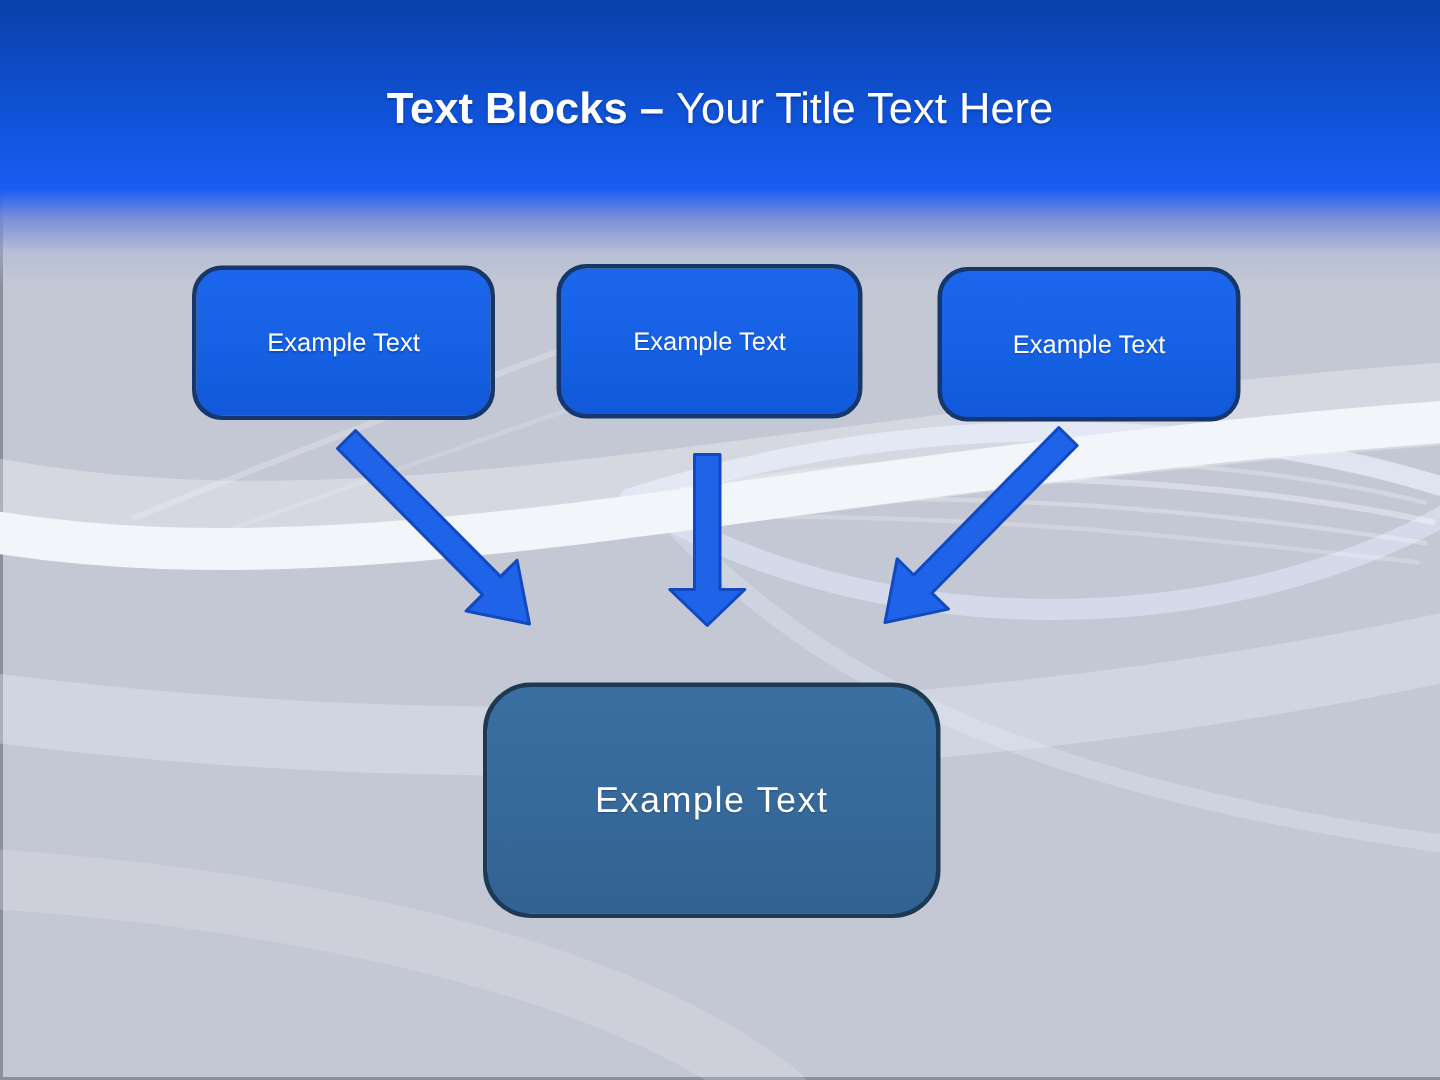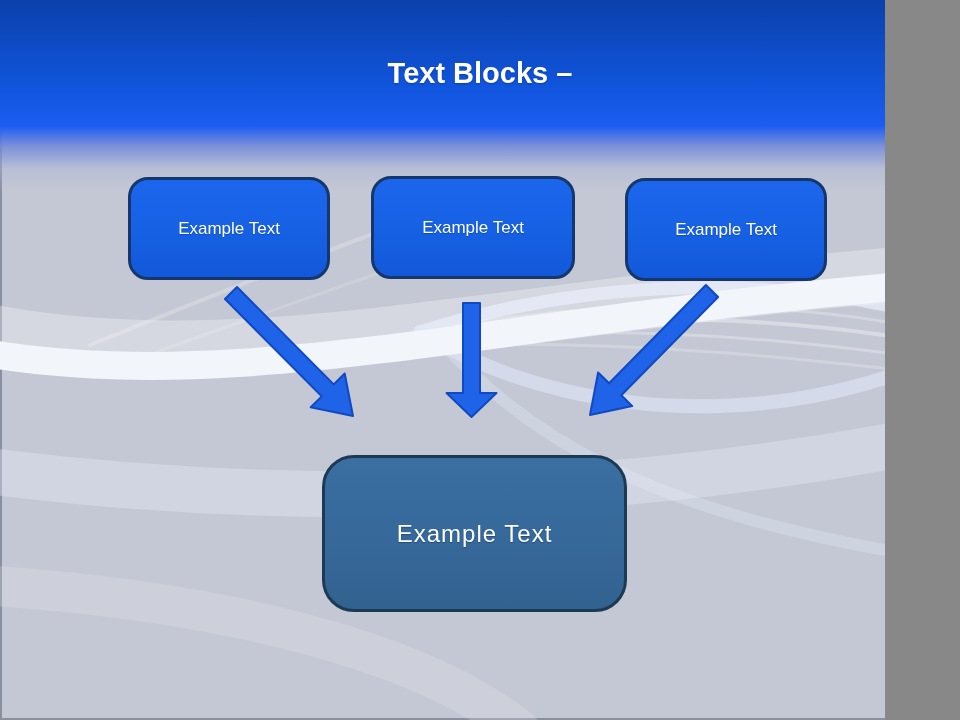"Text Blocks –" .slide { width: 885px -> 960px }
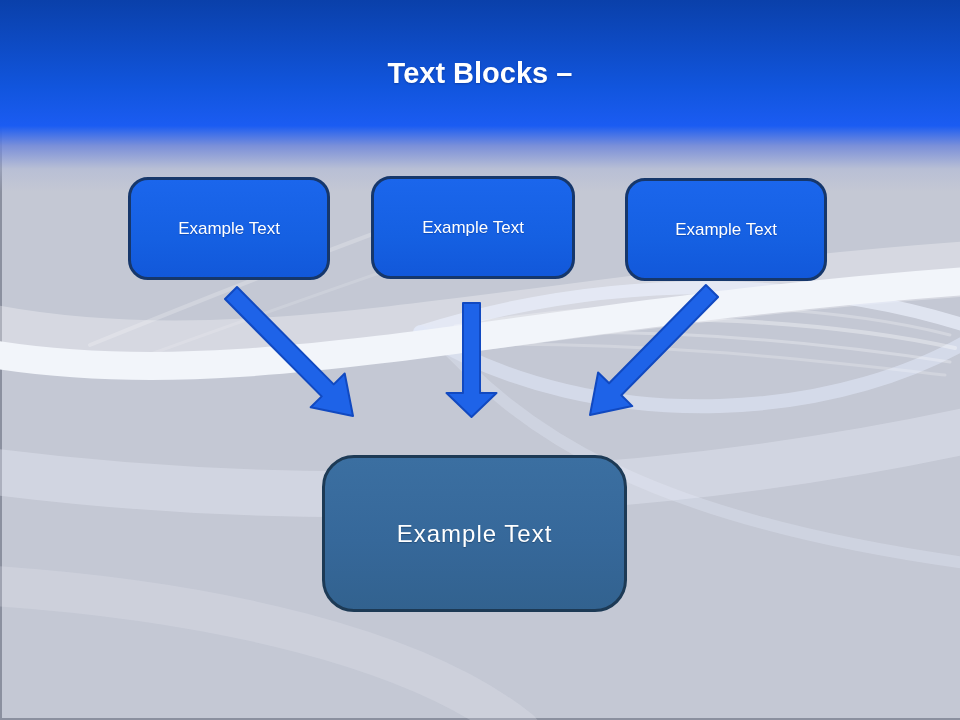"Your Title Text Here" span.t-reg { html: none -> <span> Your Title Text Here</span> }
